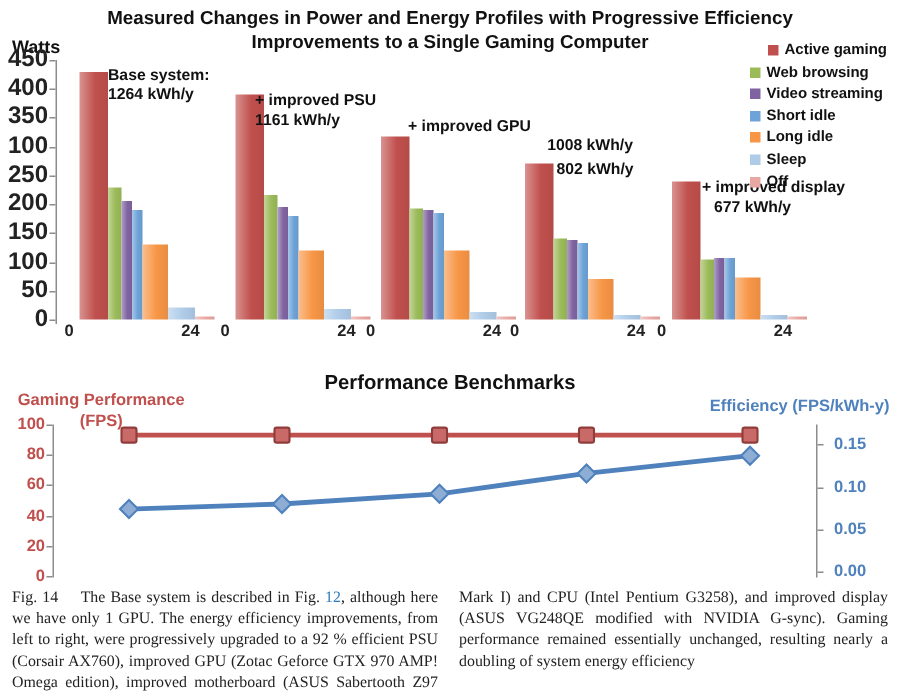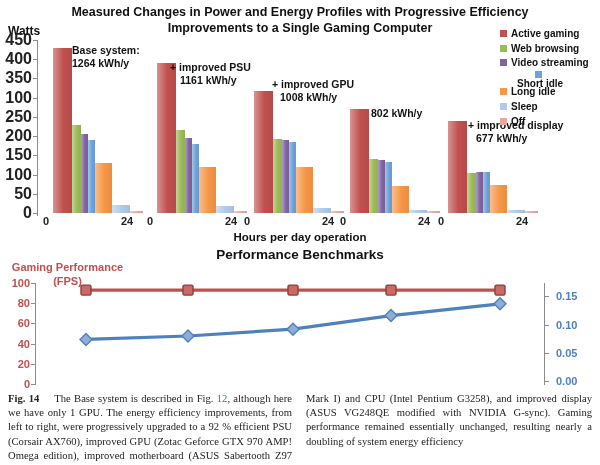"Active gaming" div.legend-item { left: 0px -> 12px }
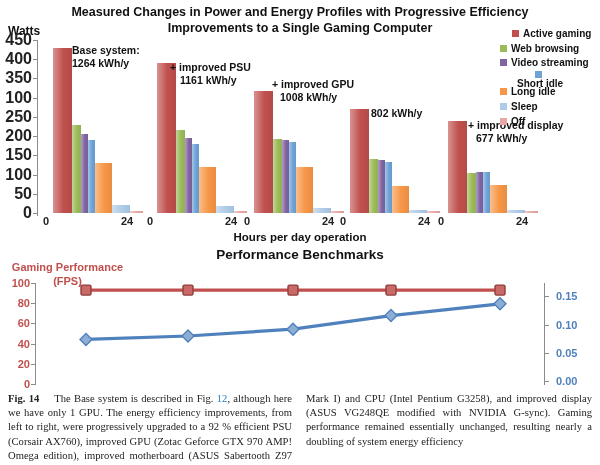"1161 kWh/y" div { margin-left: 10px -> 0 }
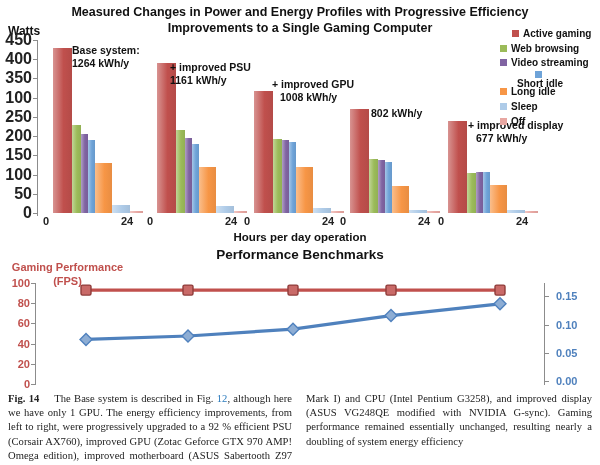"Short idle" div.legend-item { flex-direction: column -> none; left: 17px -> 0px }
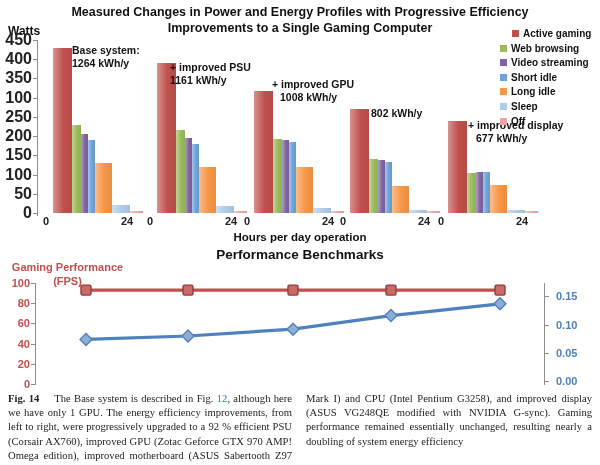"1008 kWh/y" div { text-align: none -> right }
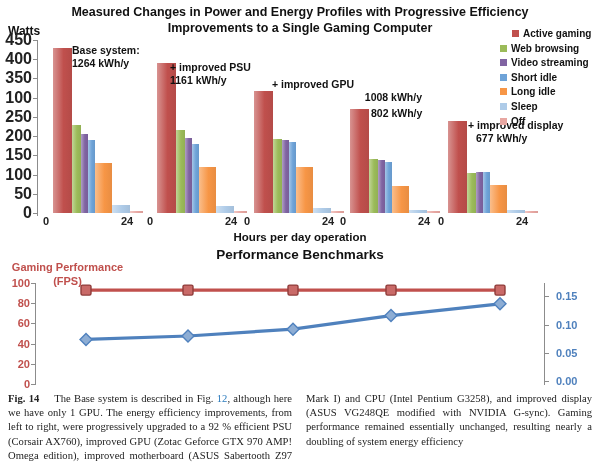"Hours per day operation" div.abs { html: <div>Hours per day operation</div> -> none }
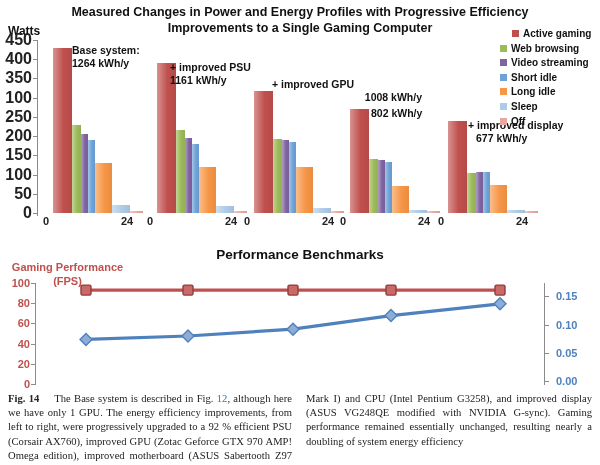"Efficiency (FPS/kWh-y)" div.abs { html: none -> <div>Efficiency (FPS/kWh-y)</div> }
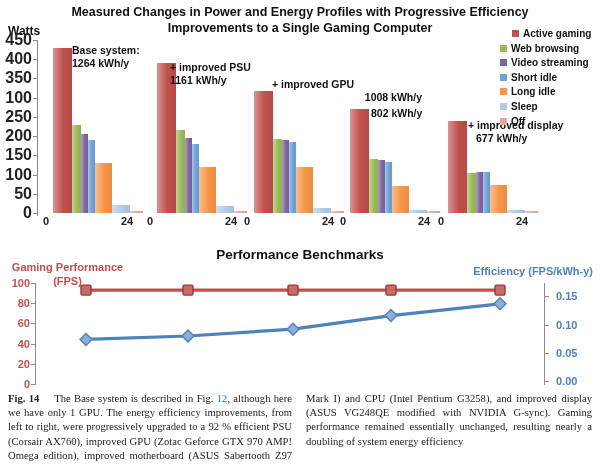"Fig. 14" .figtag { font-weight: bold -> normal }
